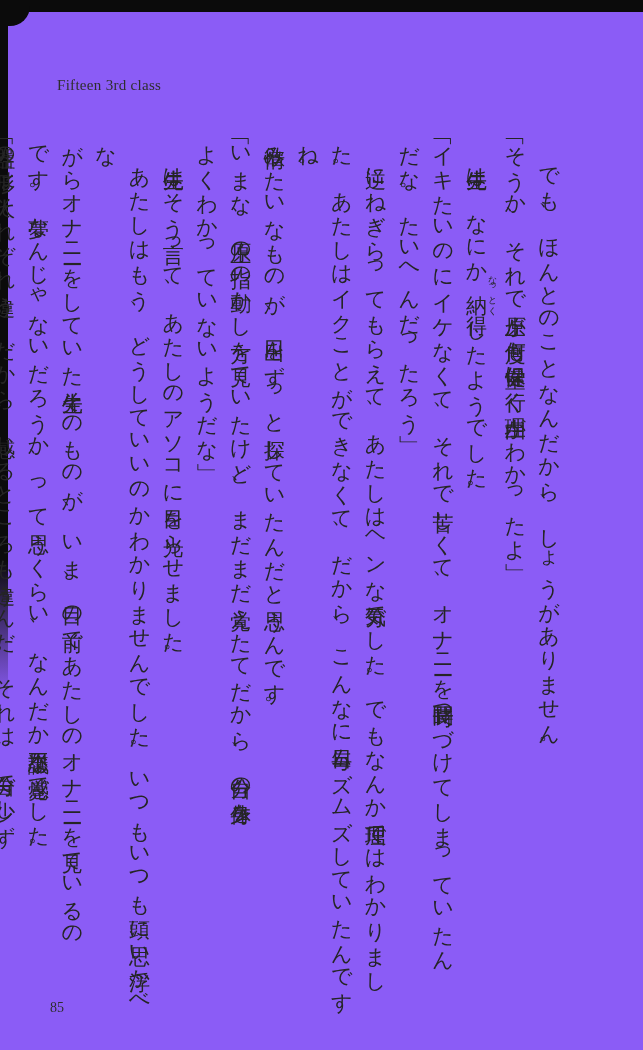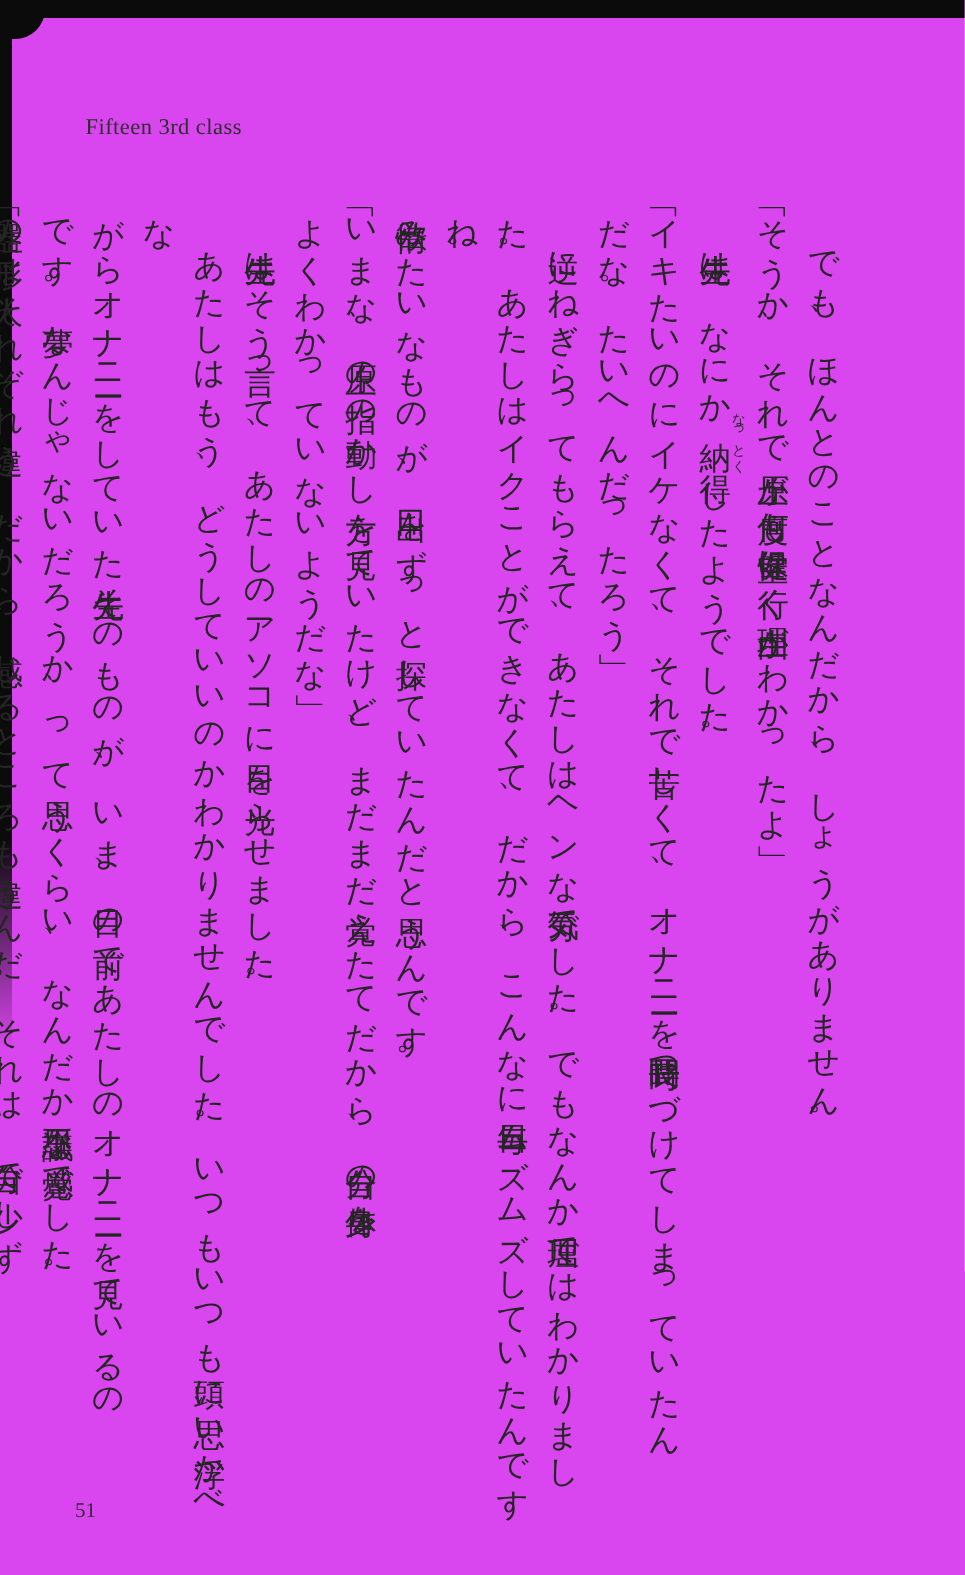"Fifteen 3rd class" .page { background: #d946ef -> #8b5cf6 }
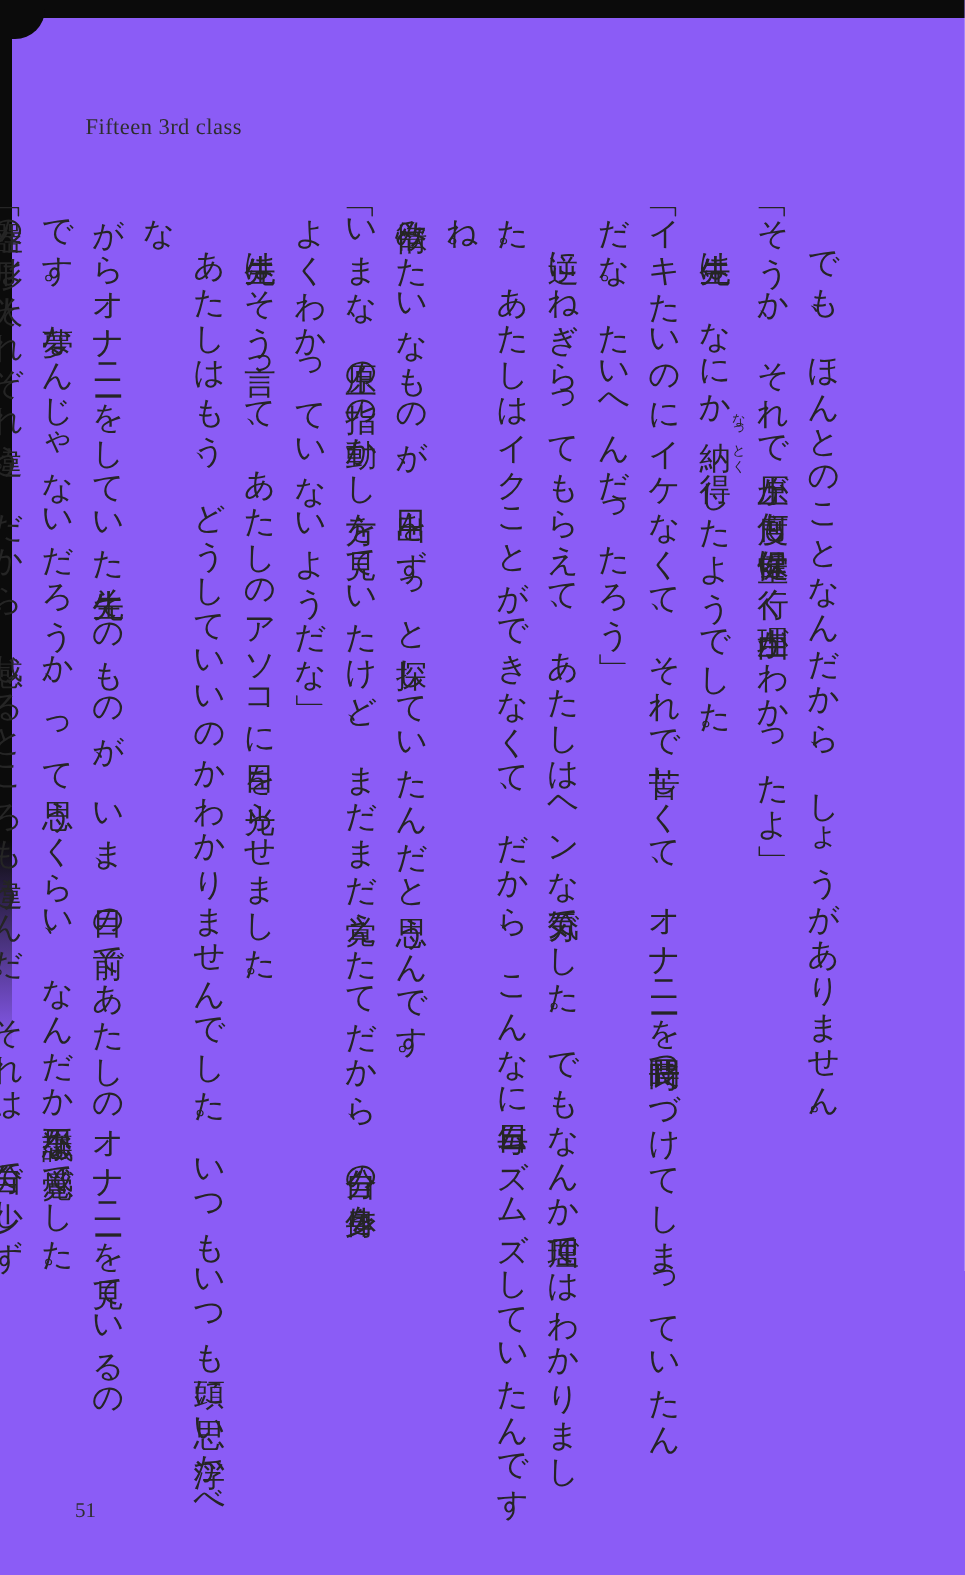"51" div.page-number { text: 51 -> 85 }
